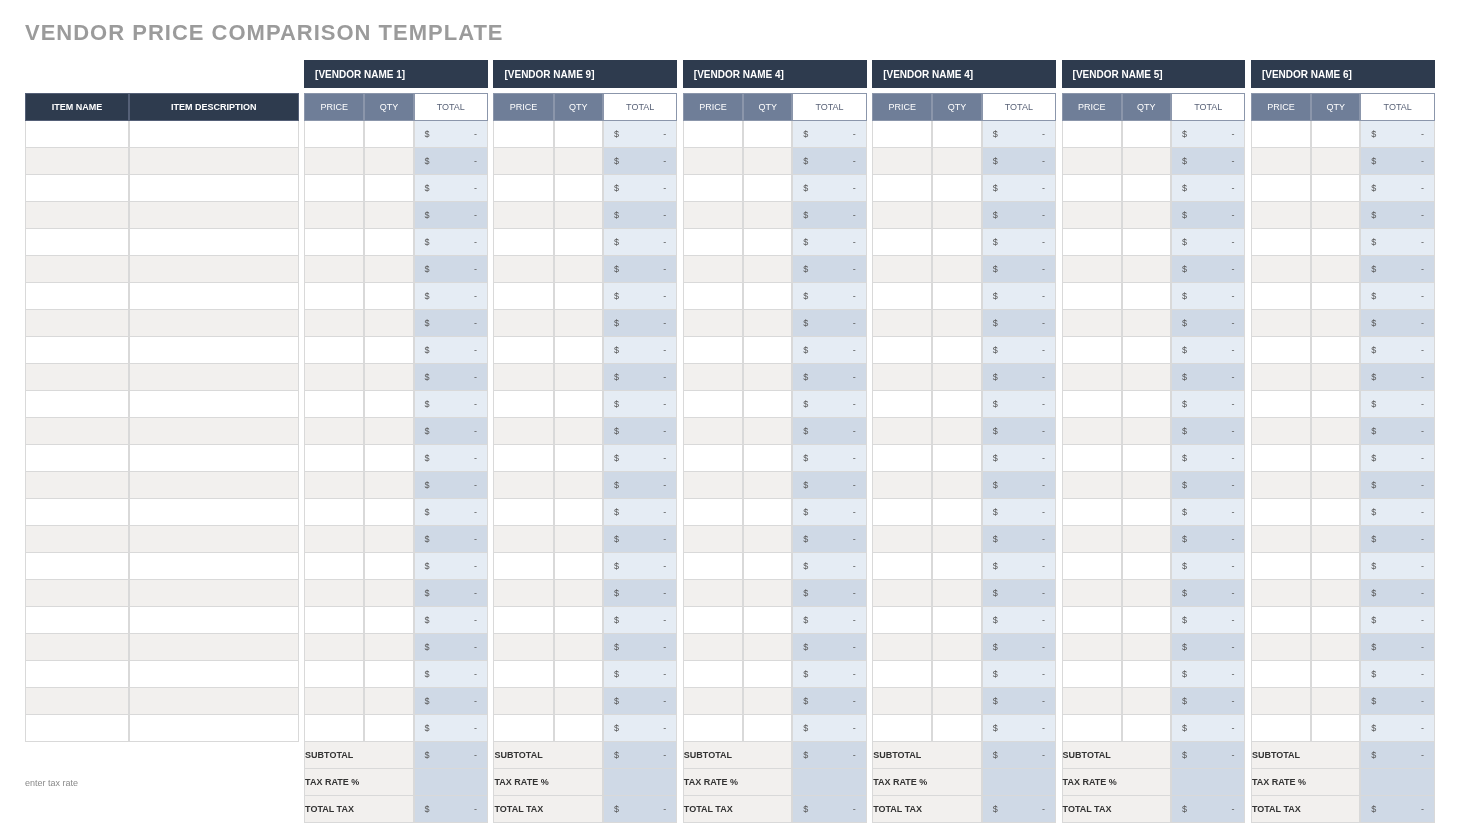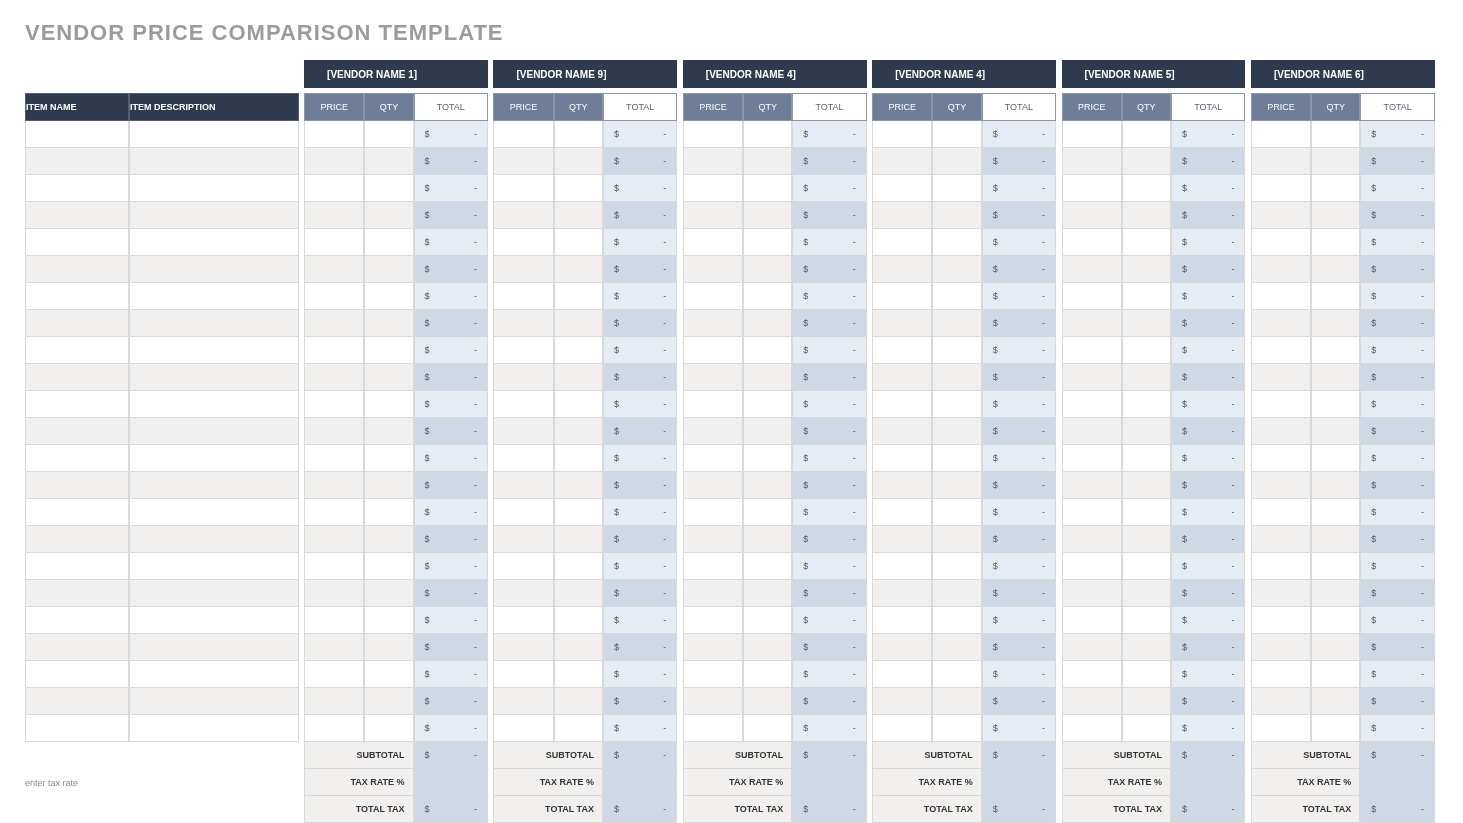"[VENDOR NAME 1]" .vendor-hdr { padding-left: 22px -> 10px }
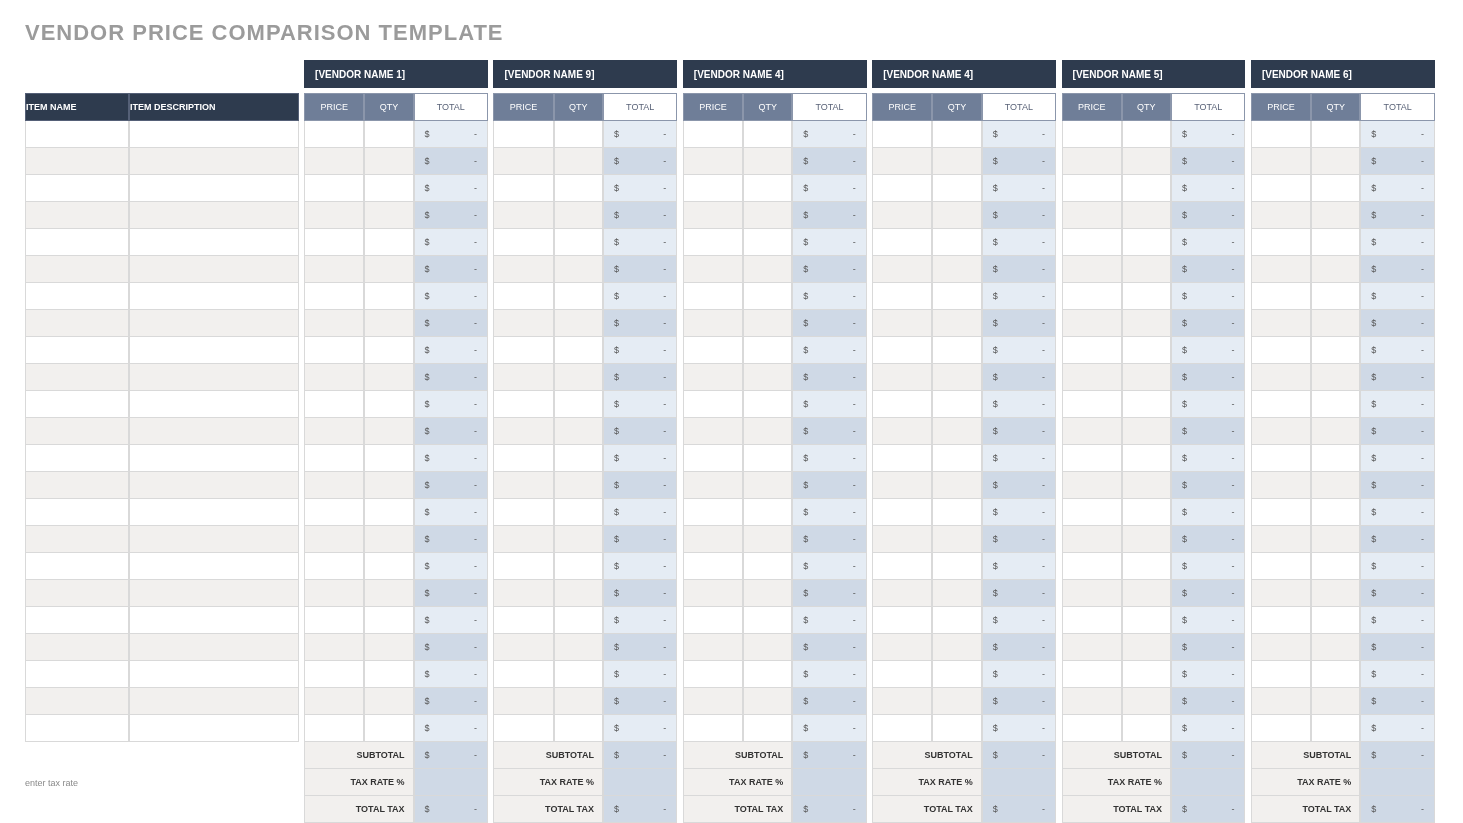"ITEM NAME" .dh { text-align: none -> center }
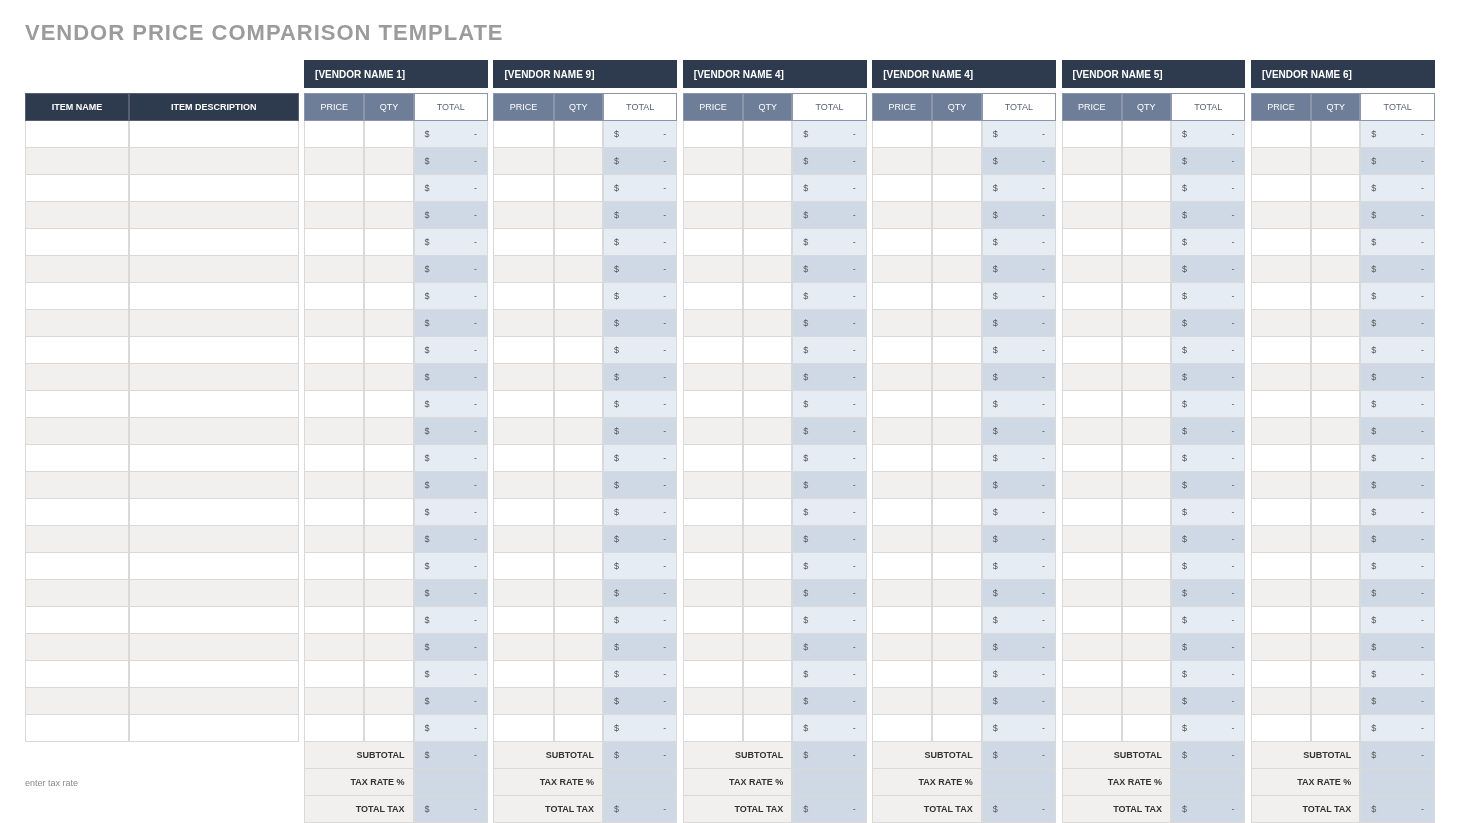"SUBTOTAL" .sum-lbl { text-align: right -> none }
